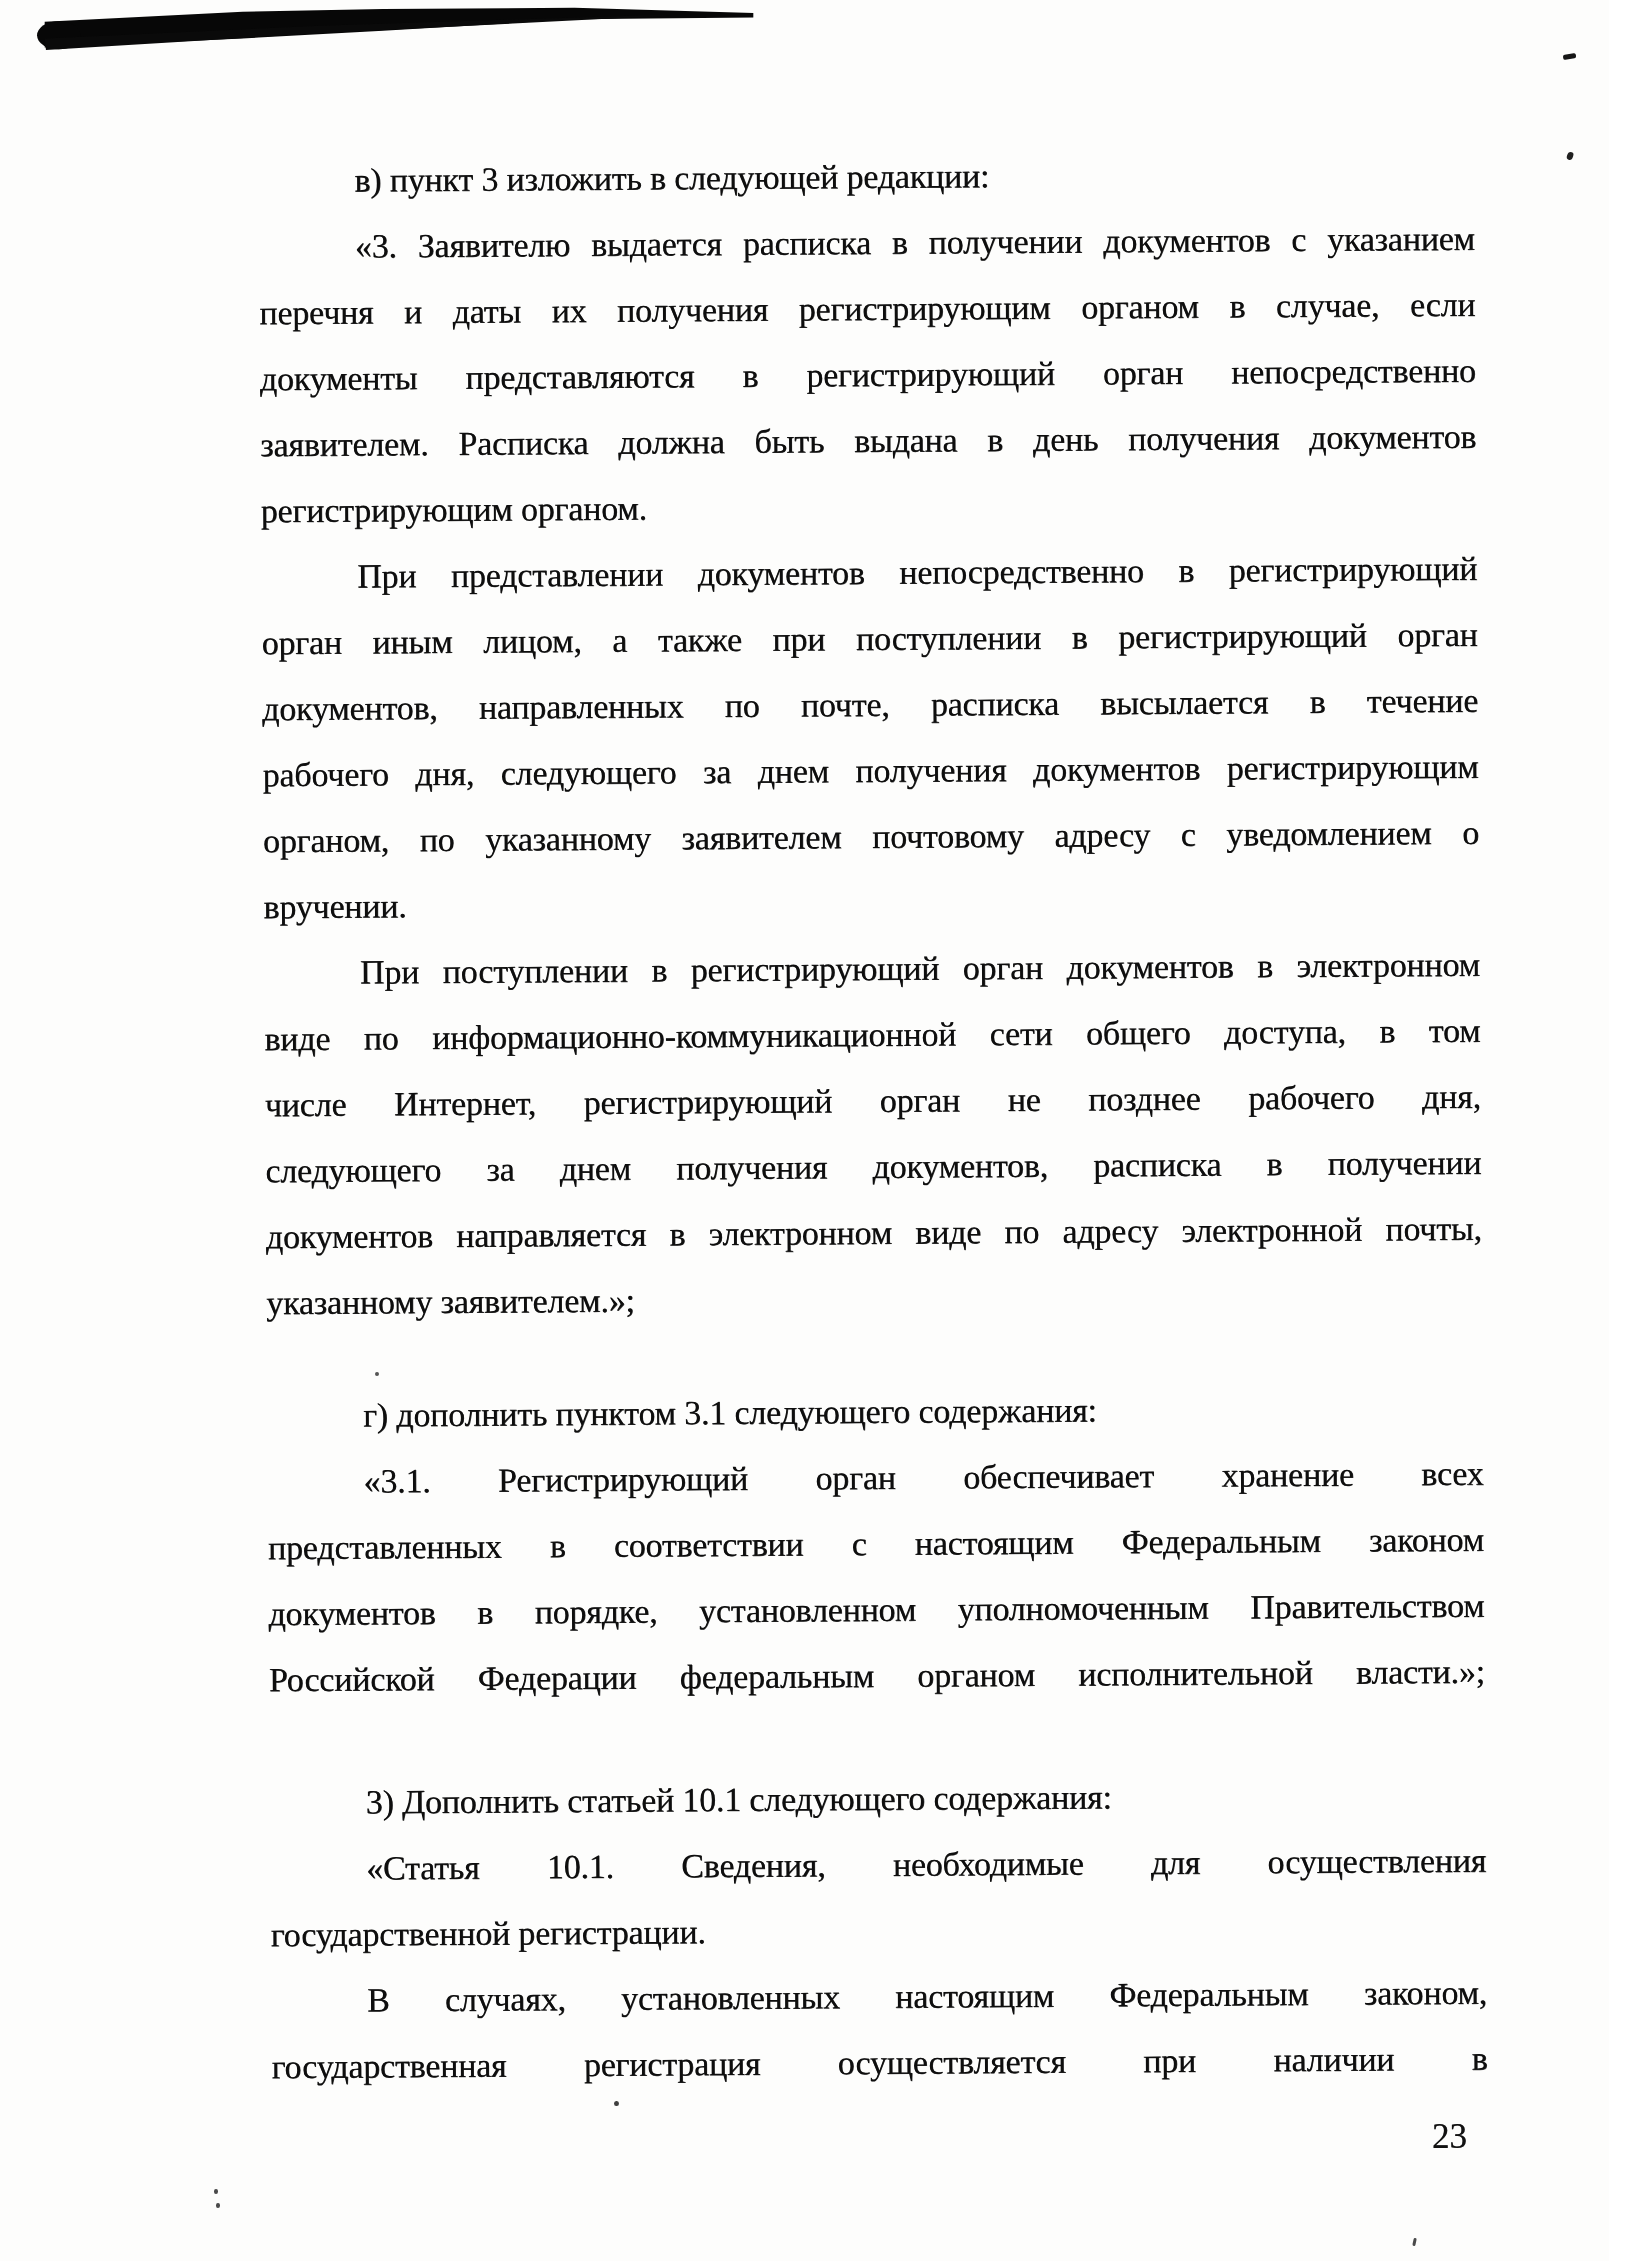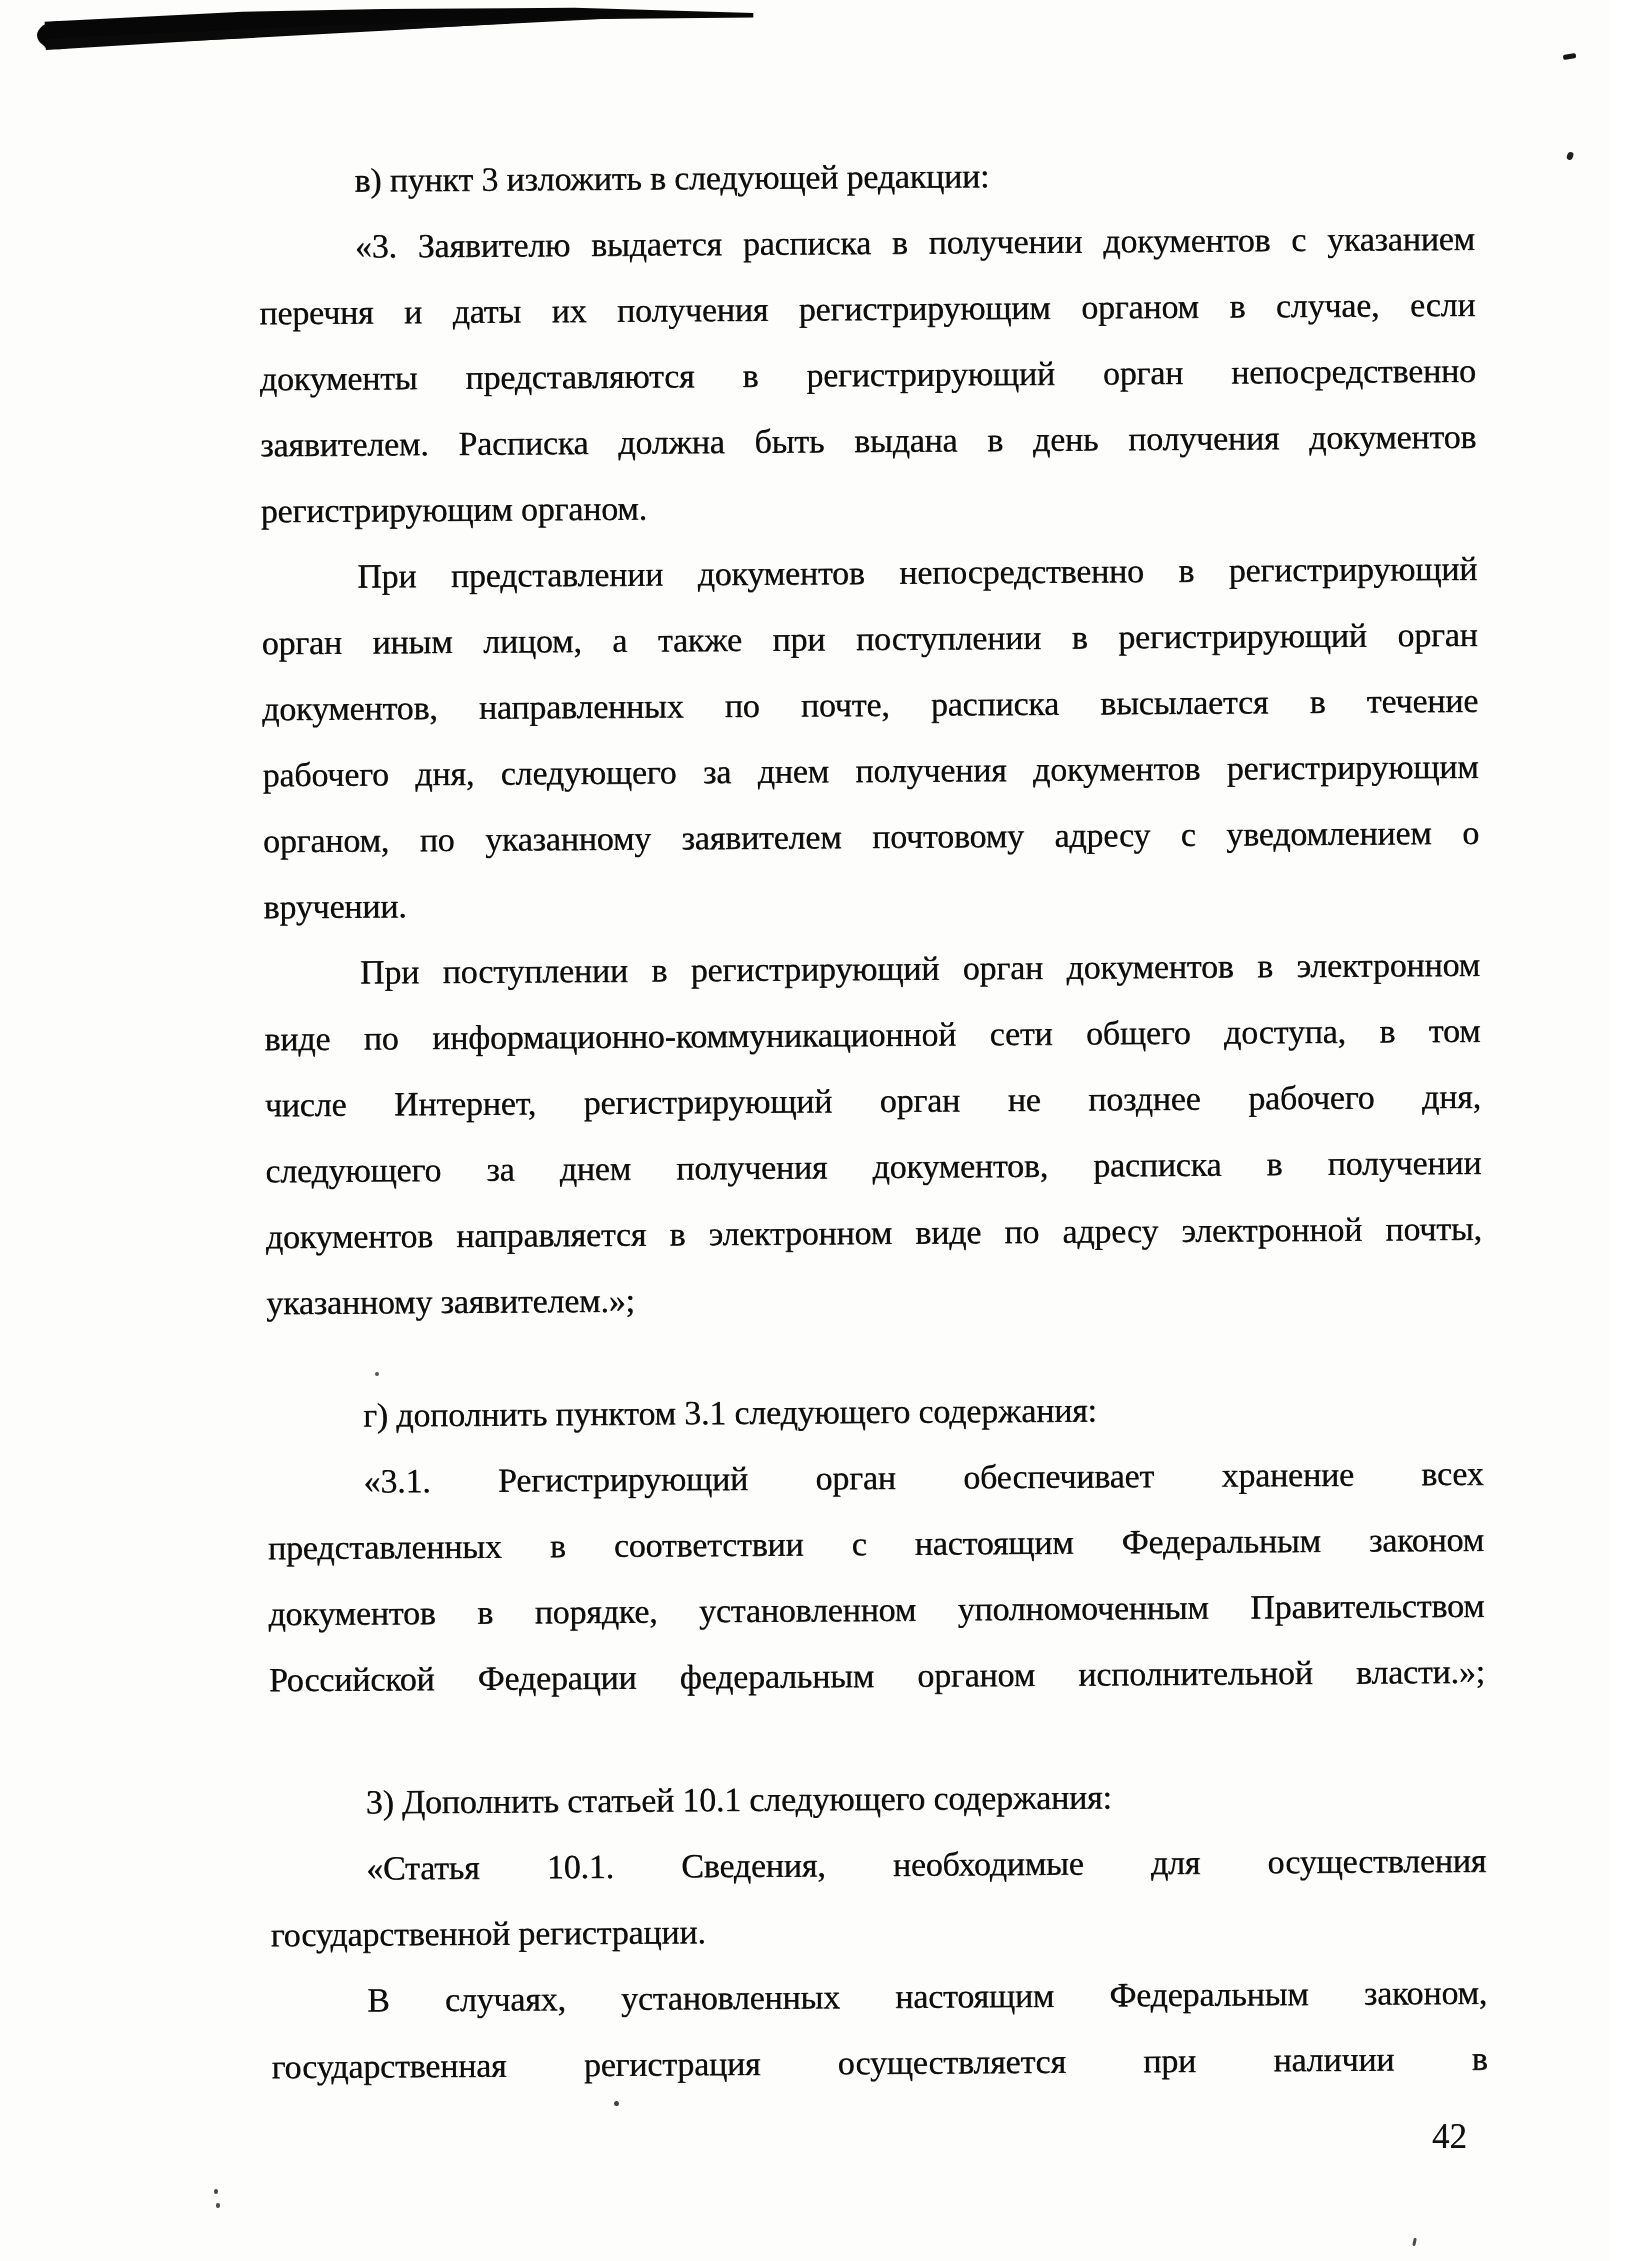"42" div.page-number { text: 42 -> 23 }
